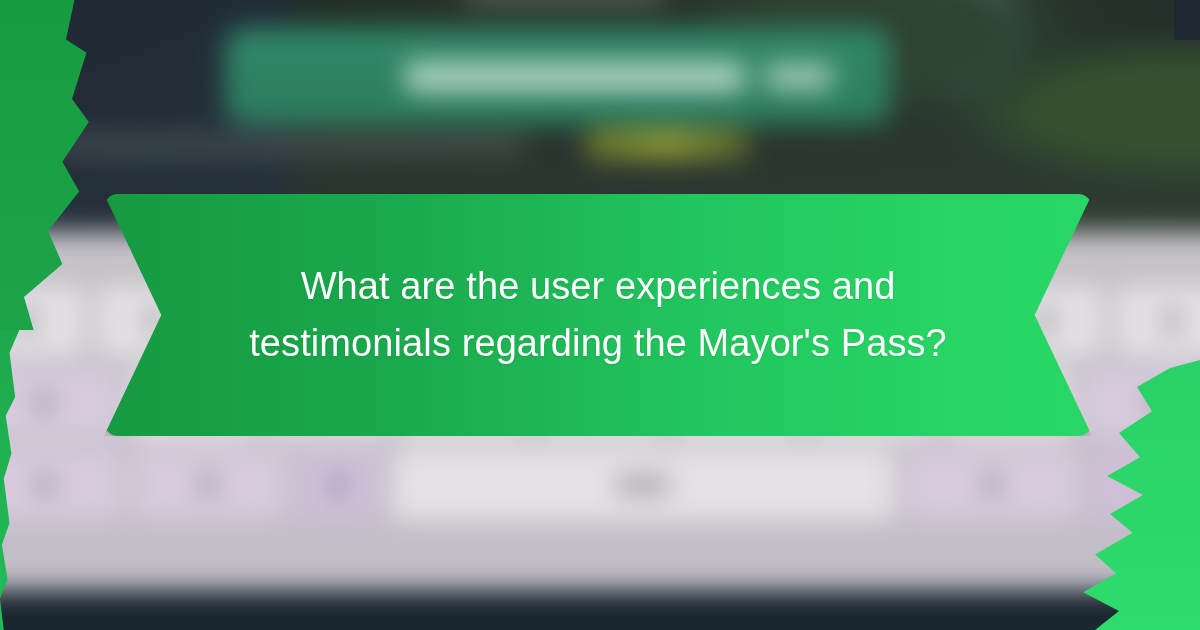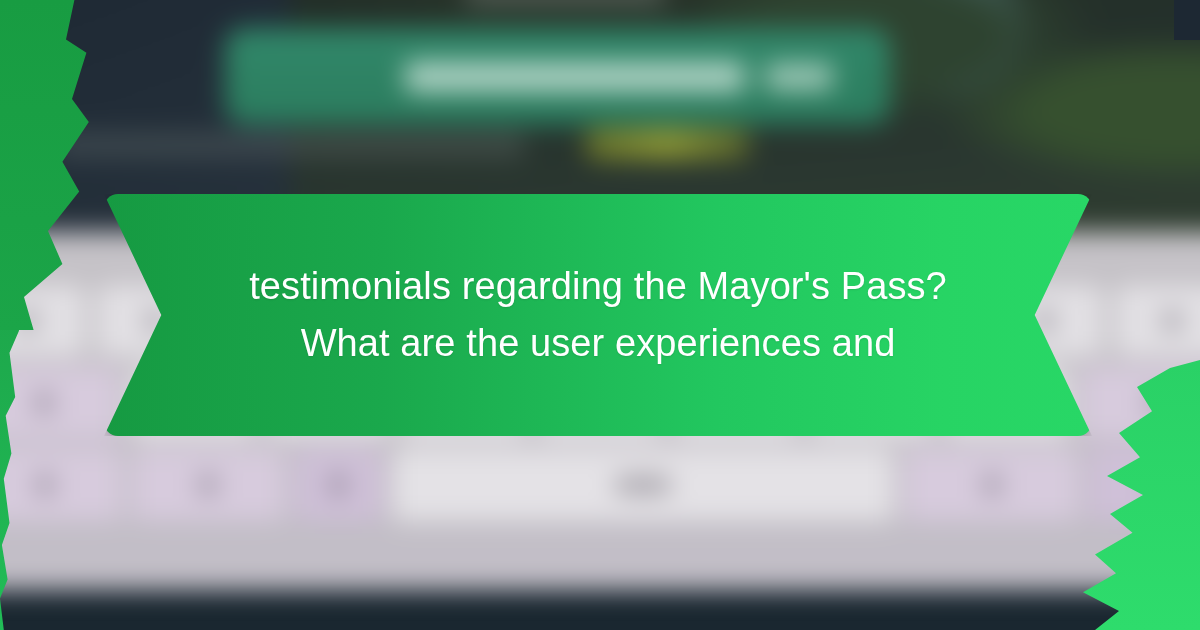"testimonials regarding the Mayor's Pass?" span.l { order: before "What are the user experiences" -> after "What are the user experiences" }
